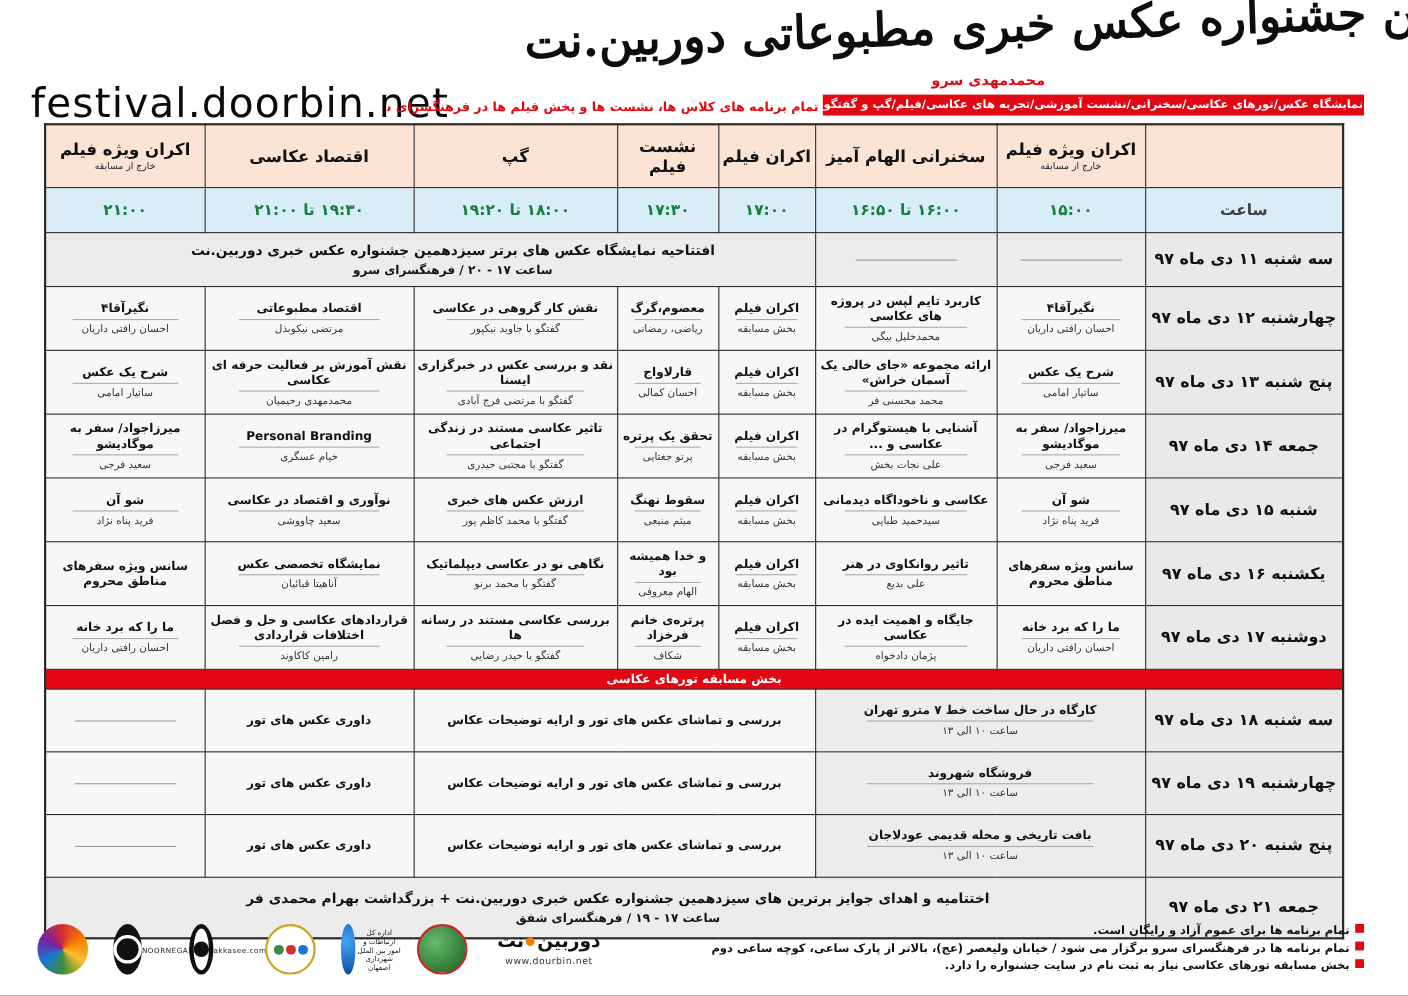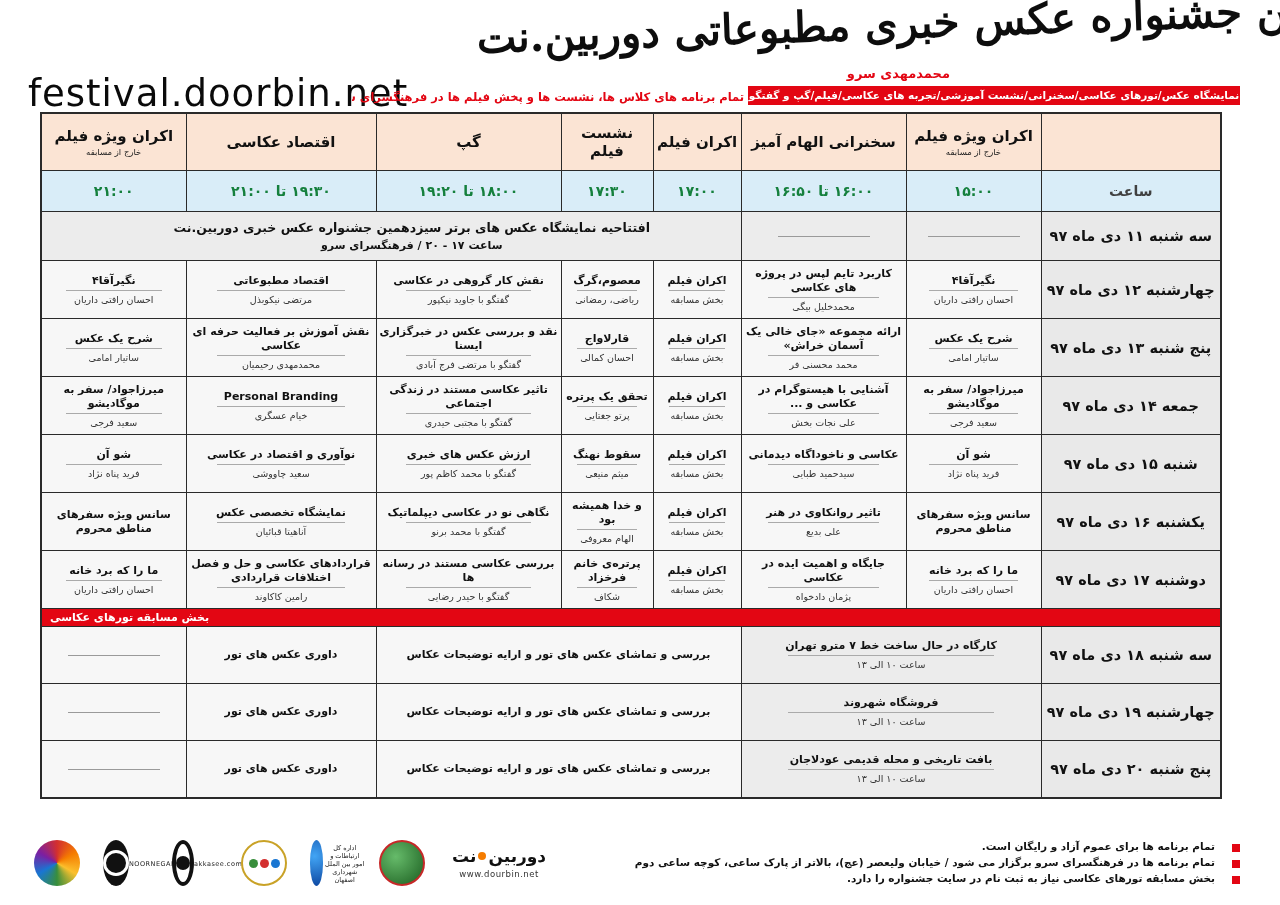"بخش مسابقه تورهای عکاسی" tr.secbar td { text-align: left -> center }
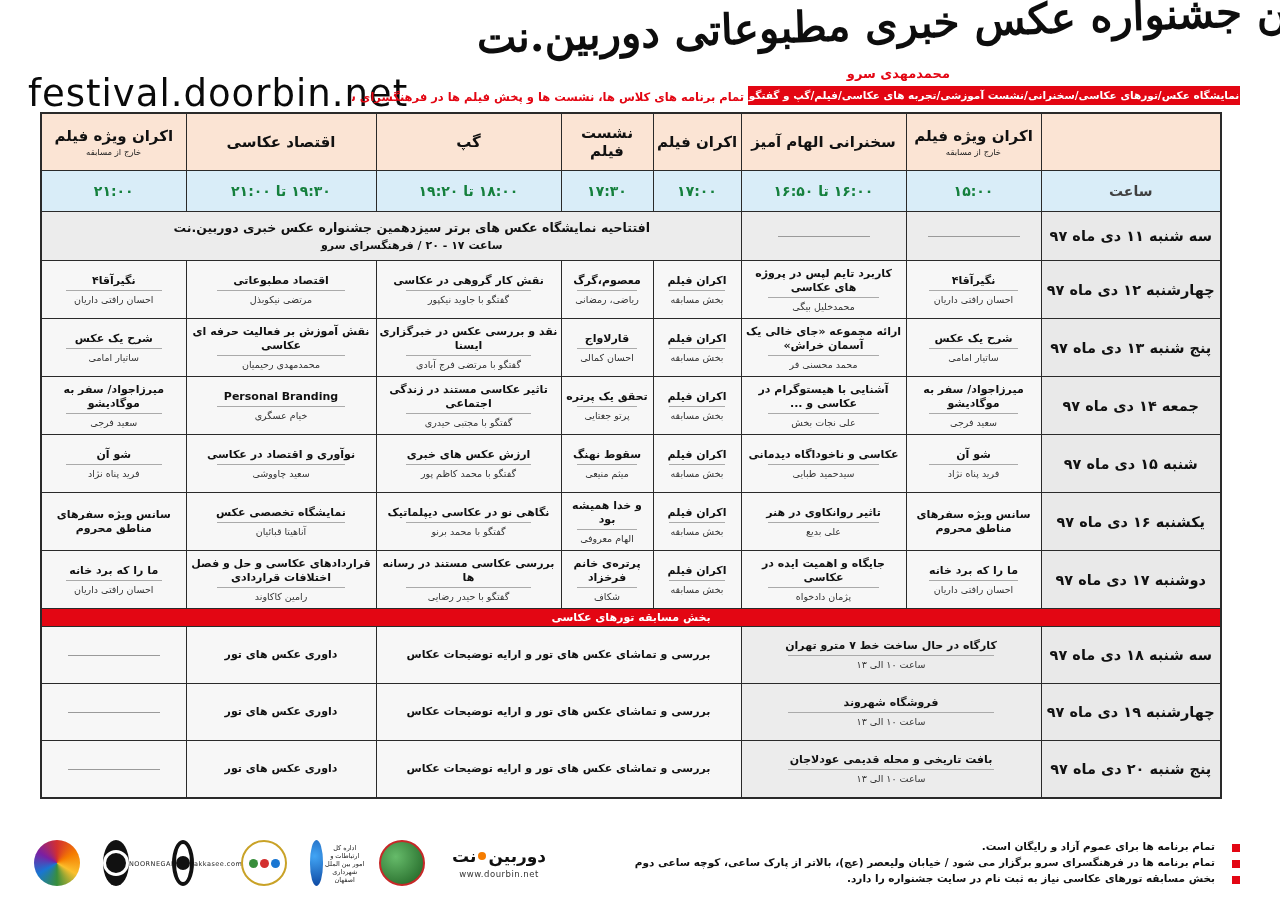"جمعه ۲۱ دی ماه ۹۷" tr.closerow { html: none -> <tr> <td>جمعه ۲۱ دی ماه ۹۷</td> <td> <div>اختتامیه و اهدای جوایز برترین های سیزدهمین جشنواره عکس خبری دوربین.نت + بزرگداشت بهرام محمدی فر</div> <div>ساعت ۱۷ - ۱۹ / فرهنگسرای شفق</div> </td> </tr> }
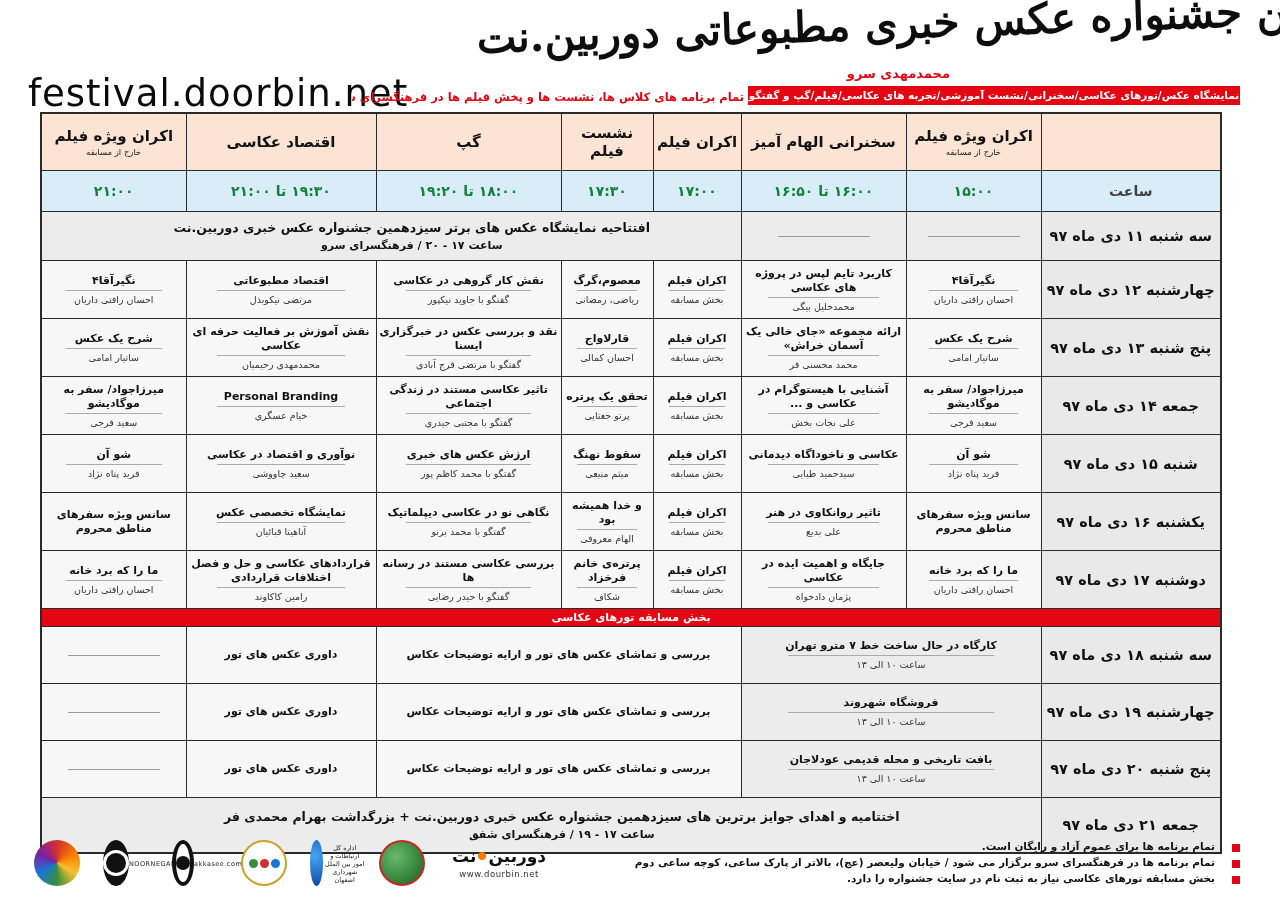"تمام برنامه ها برای عموم" .noteline { align-items: flex-end -> flex-start; gap: 17px -> 5px }
